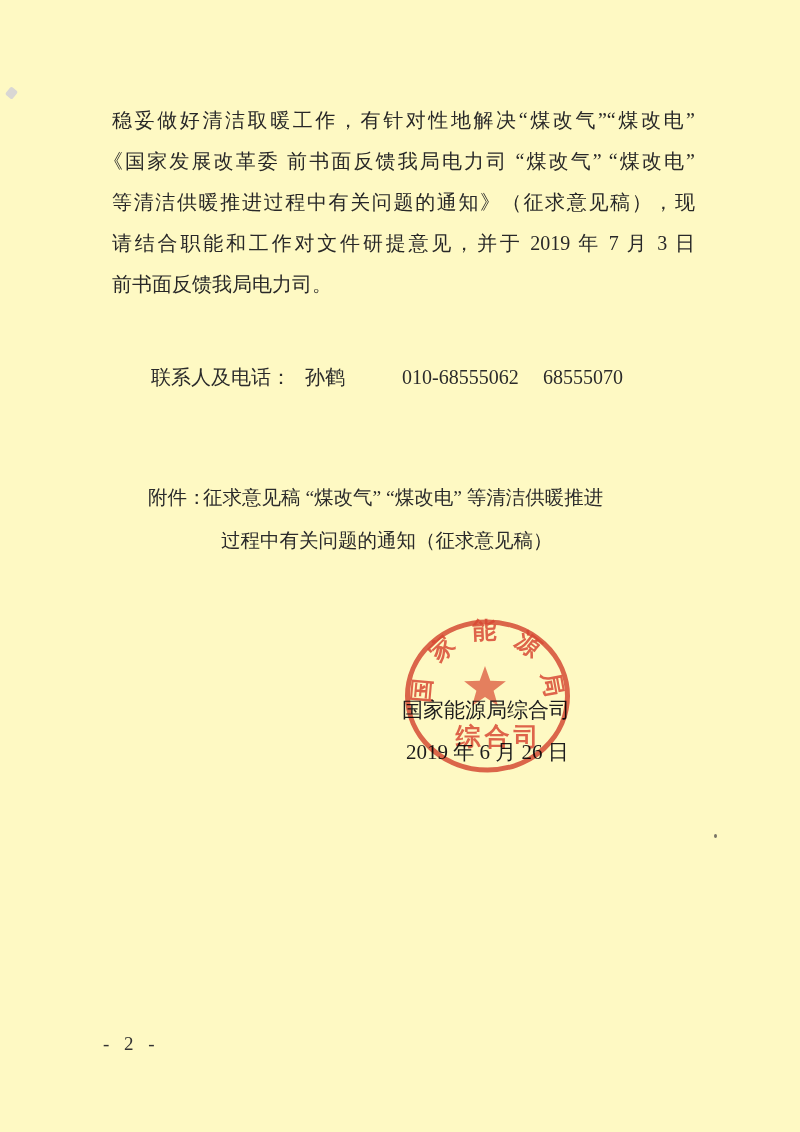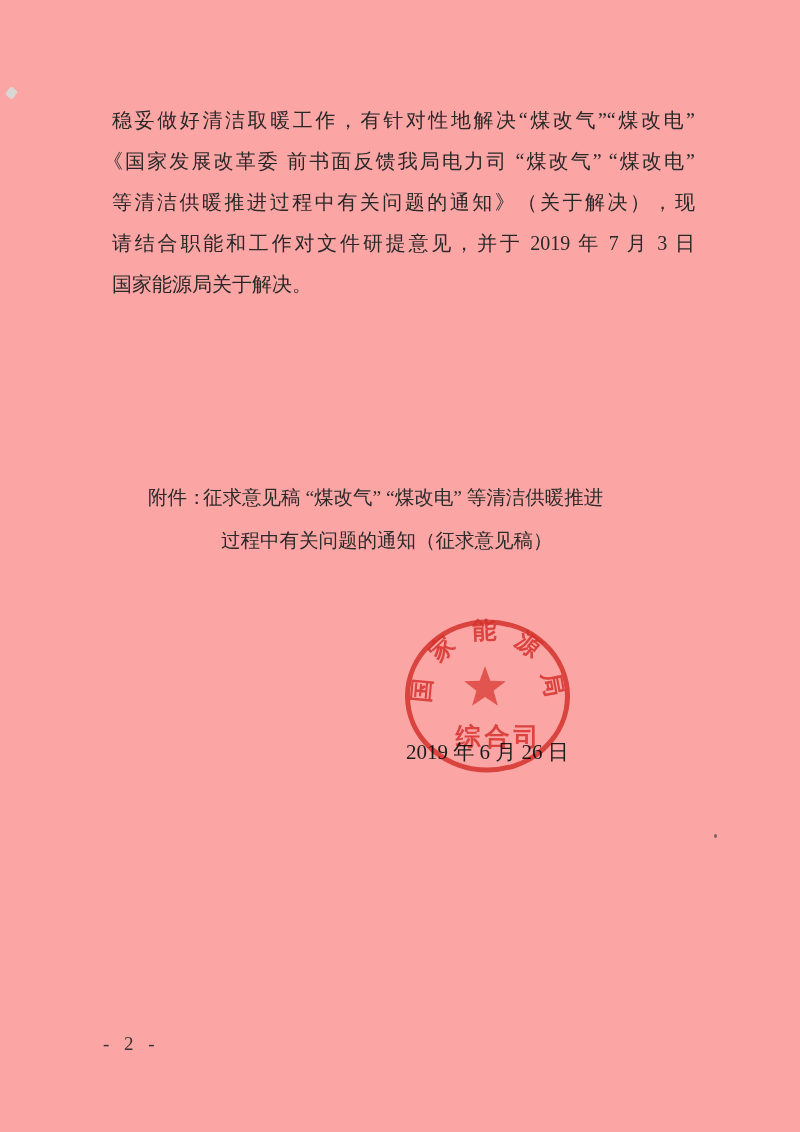"稳妥做好清洁取暖工作，有针对性地解决“煤改气”“煤改电”" .page { background: #fca5a5 -> #fef9c3 }
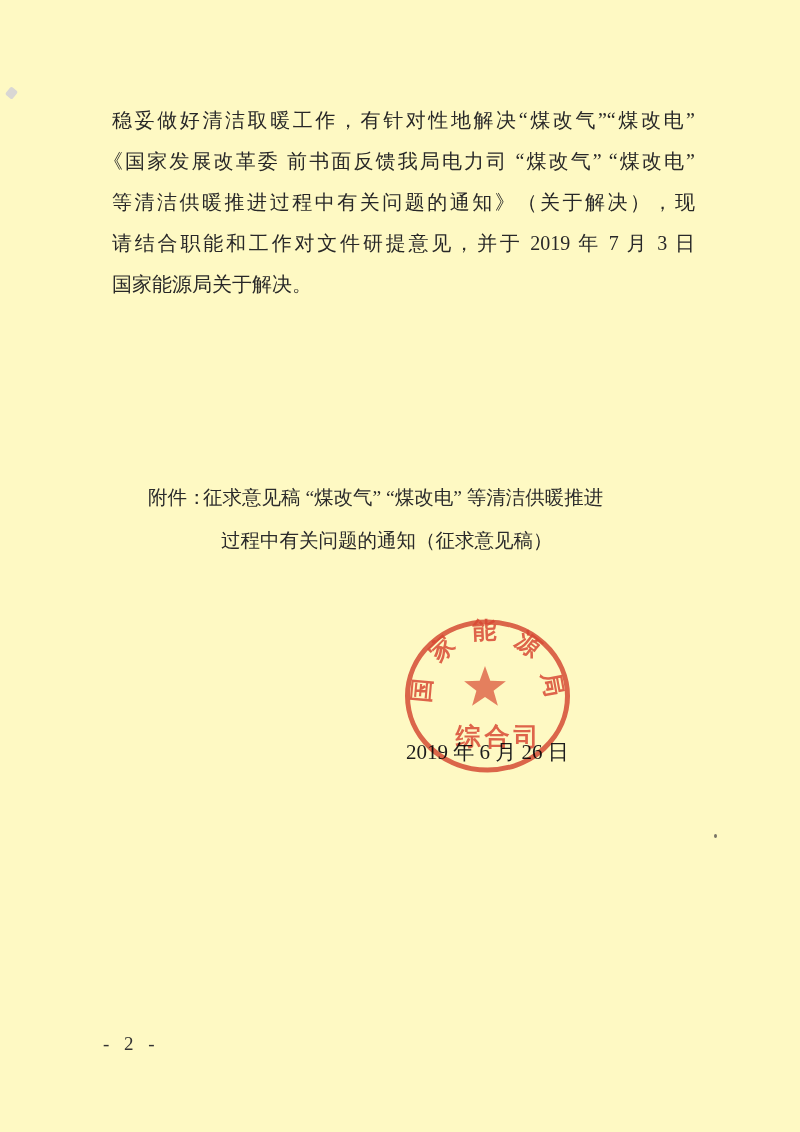"等清洁供暖推进过程中有关问题的通知》（关于解决），现" div.bline { text: 关于解决 -> 征求意见稿 }
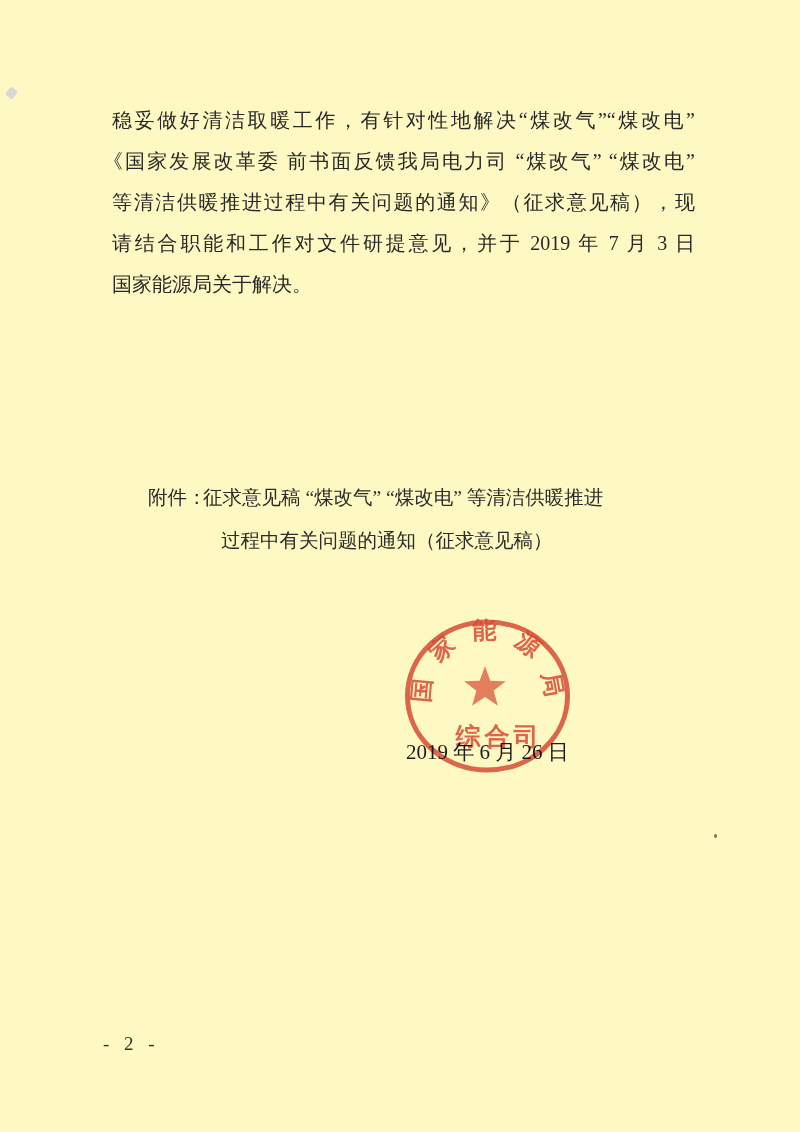"国家能源局关于解决。" div.bline { text: 国家能源局关于解决 -> 前书面反馈我局电力司 }
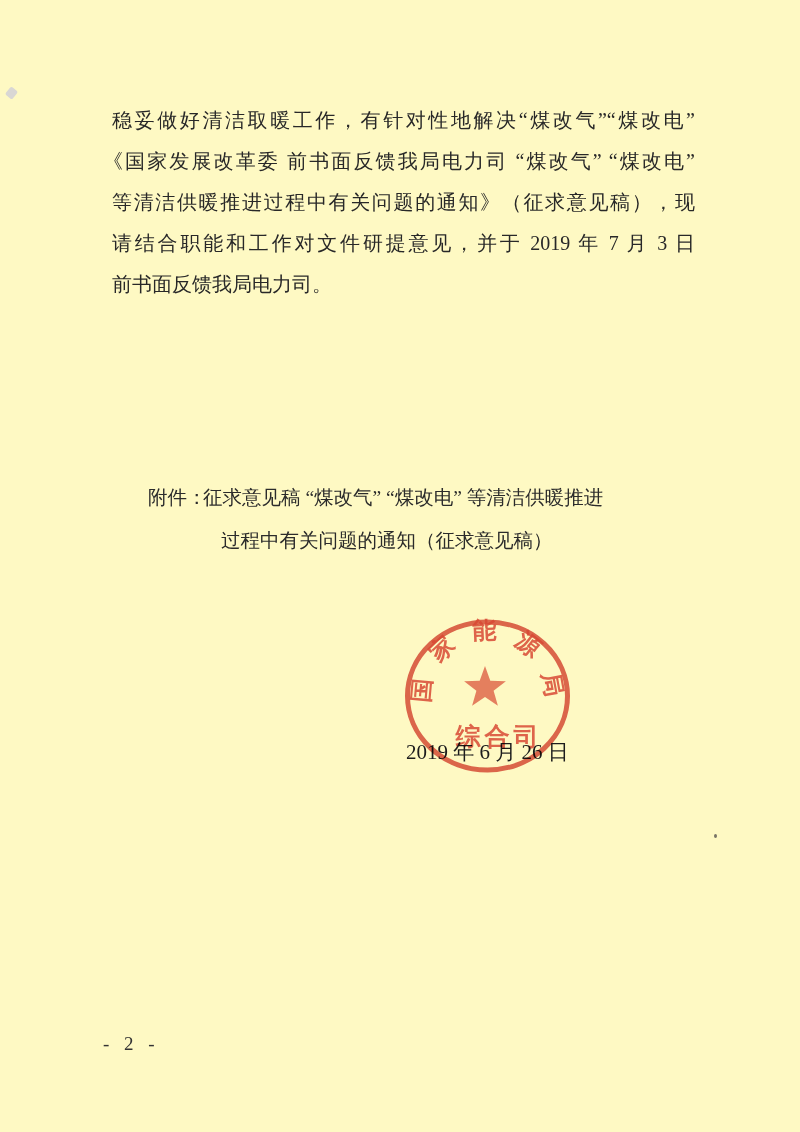"联系人及电话：" div.contact-line1 { html: none -> <div> <span>联系人及电话：</span> <span>孙鹤</span> <span>010-68555062</span> <span>68555070</span> </div> }
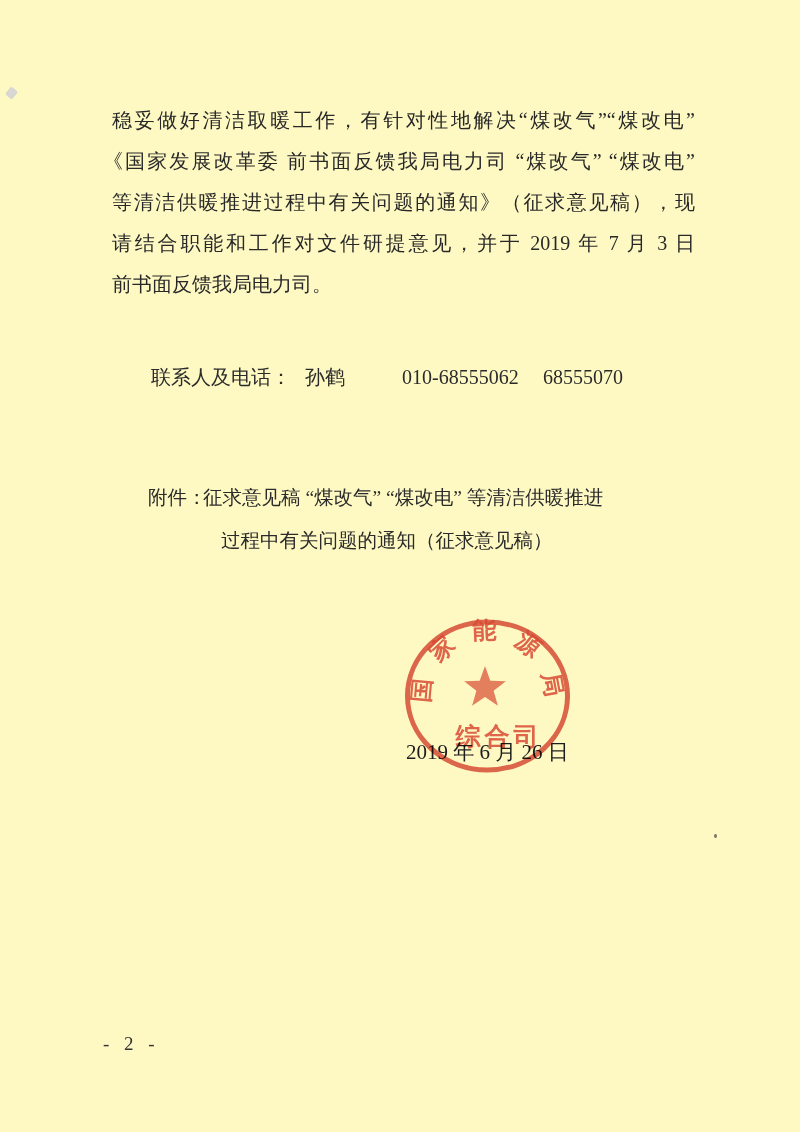"国家能源局综合司" div.sig-org { html: none -> <div>国家能源局综合司</div> }
